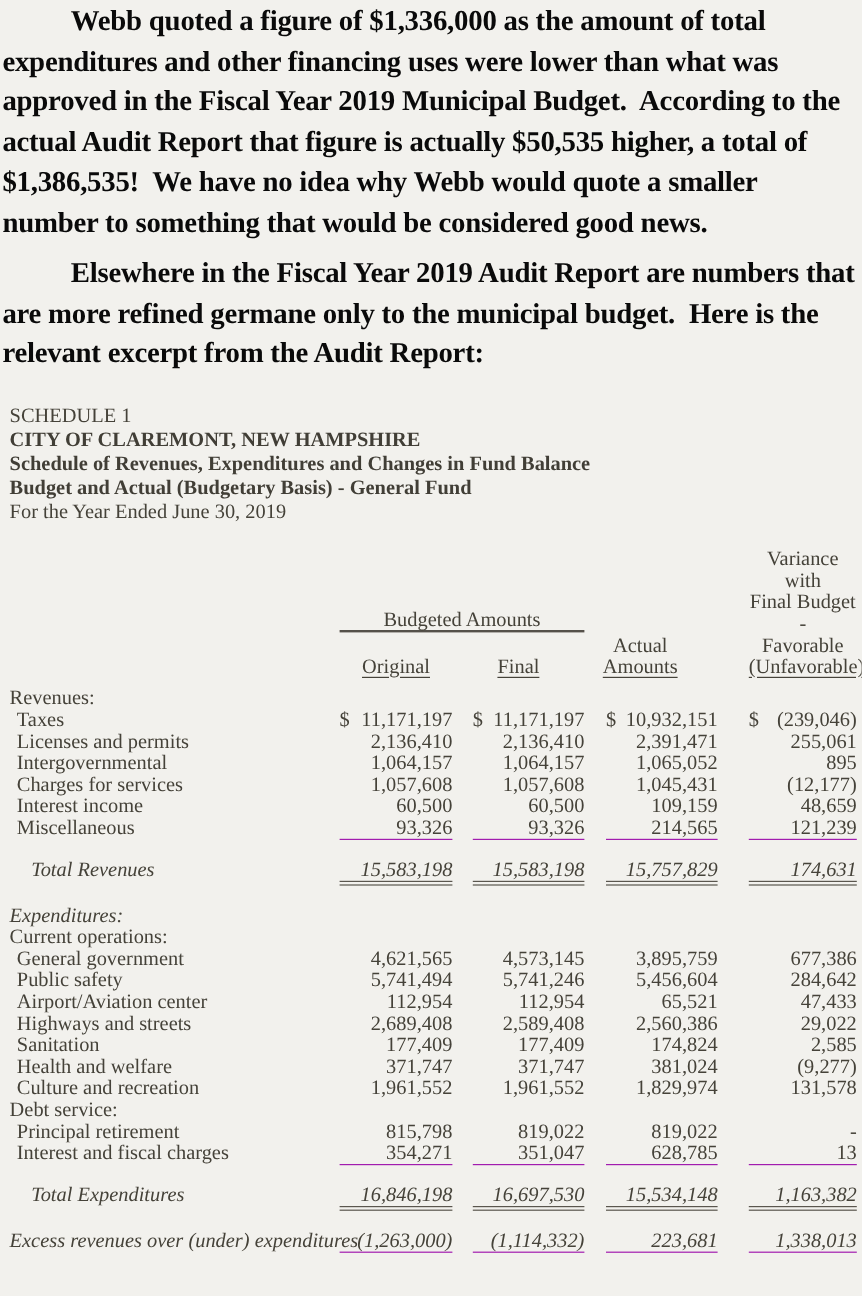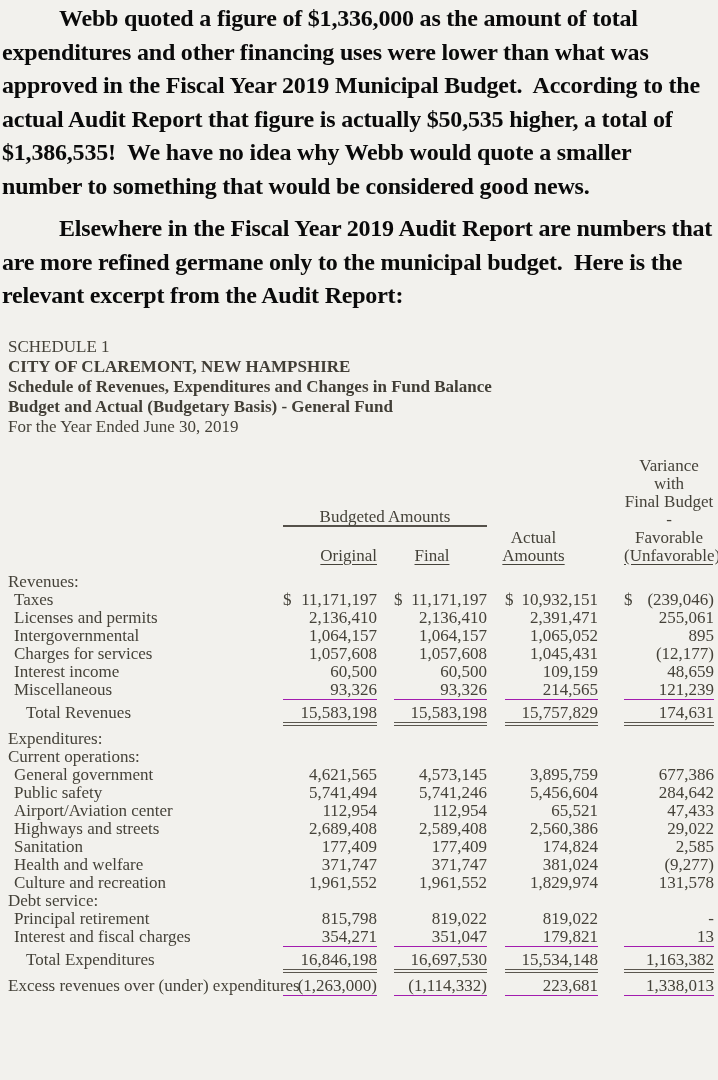"Original" .budget-sub .sub:first-child { text-align: right -> center }
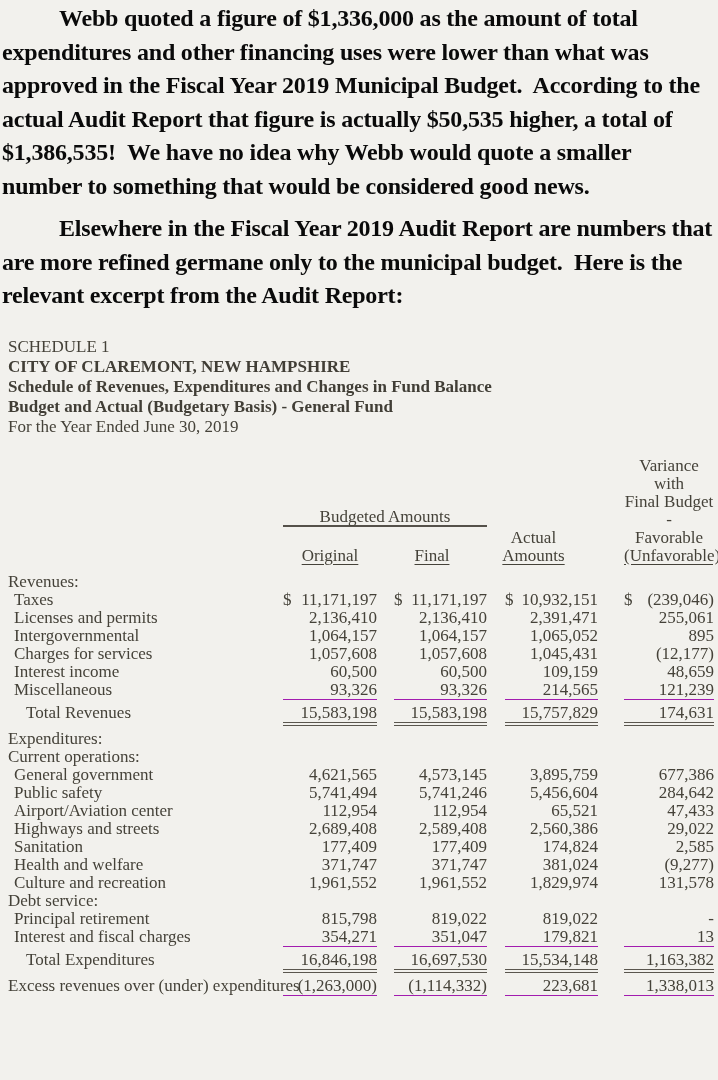"Total Revenues" .row.u-line + .row { font-style: none -> italic; margin-top: 4px -> 16px }
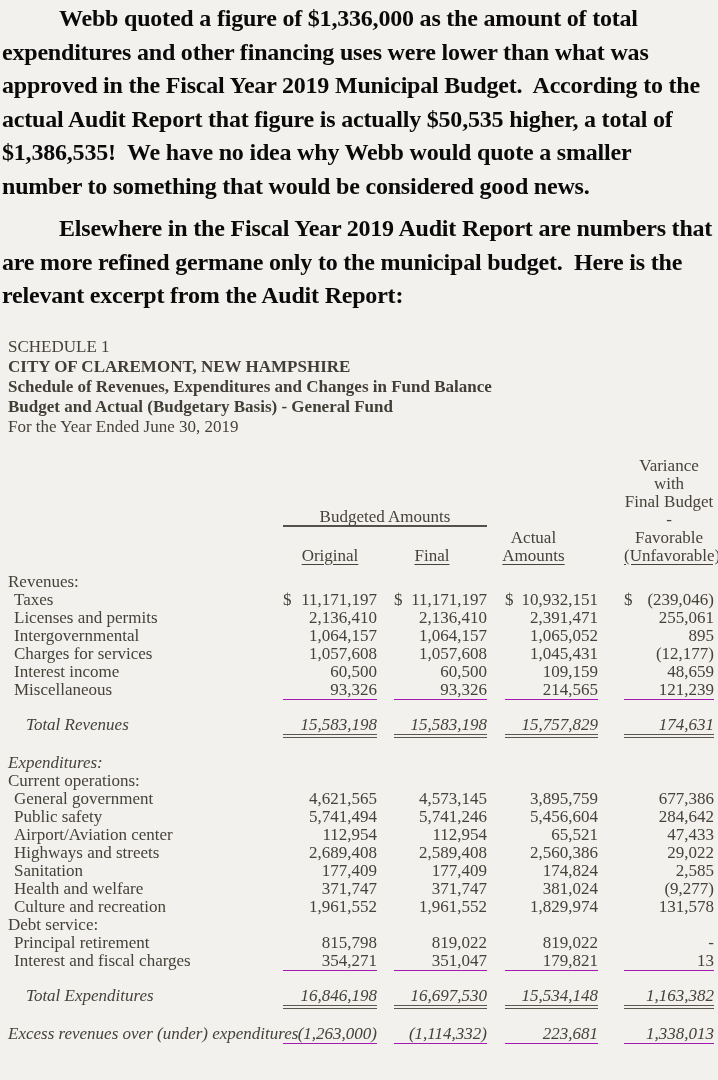"179,821" span { text: 179,821 -> 628,785 }
